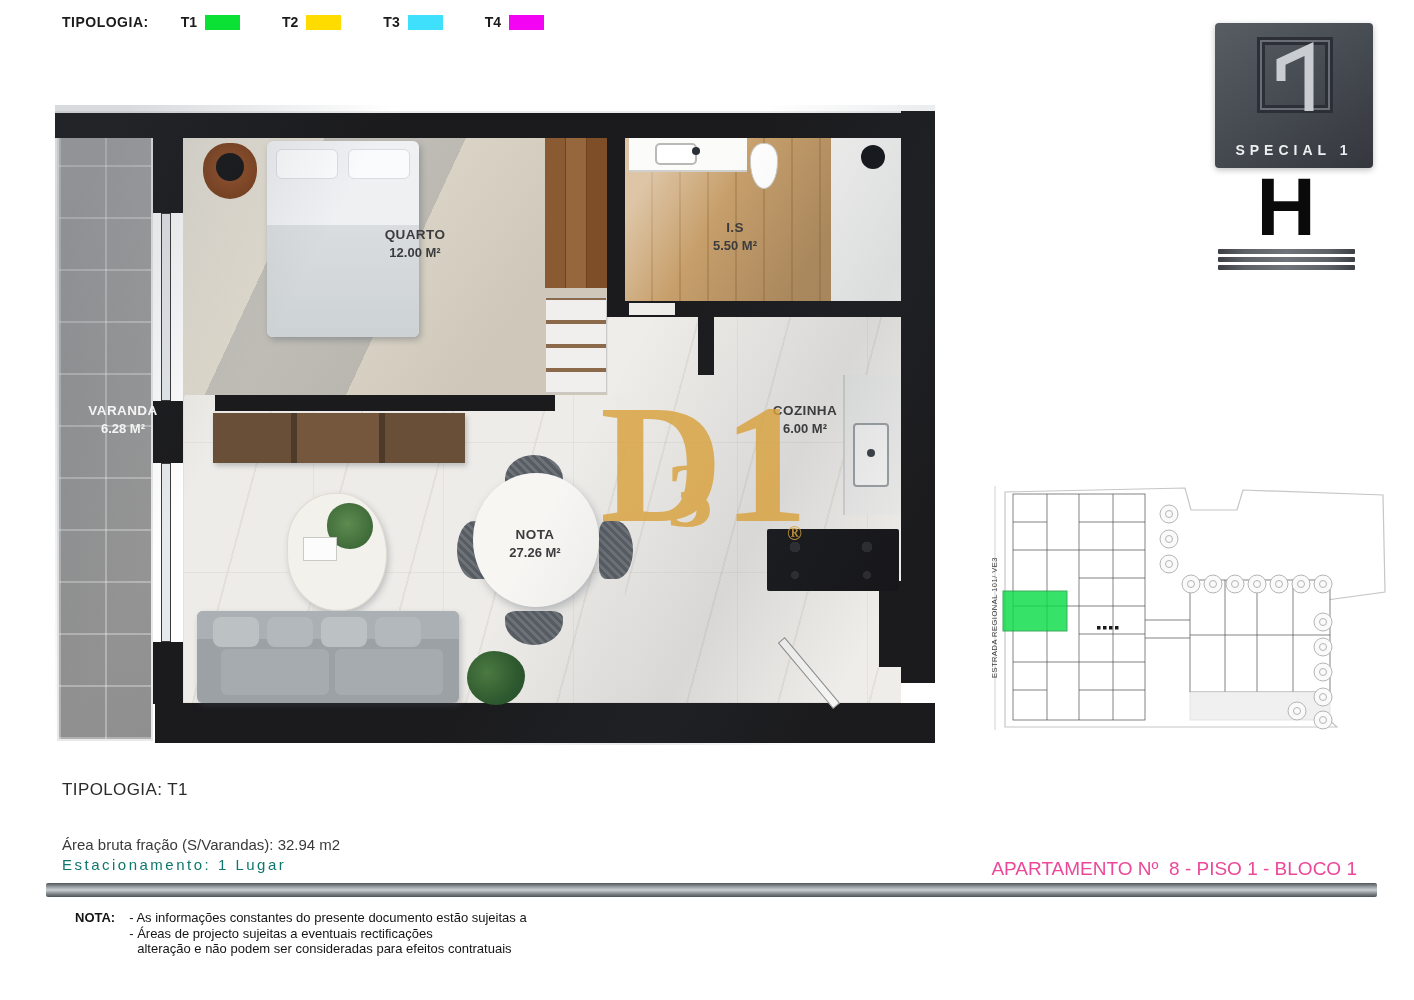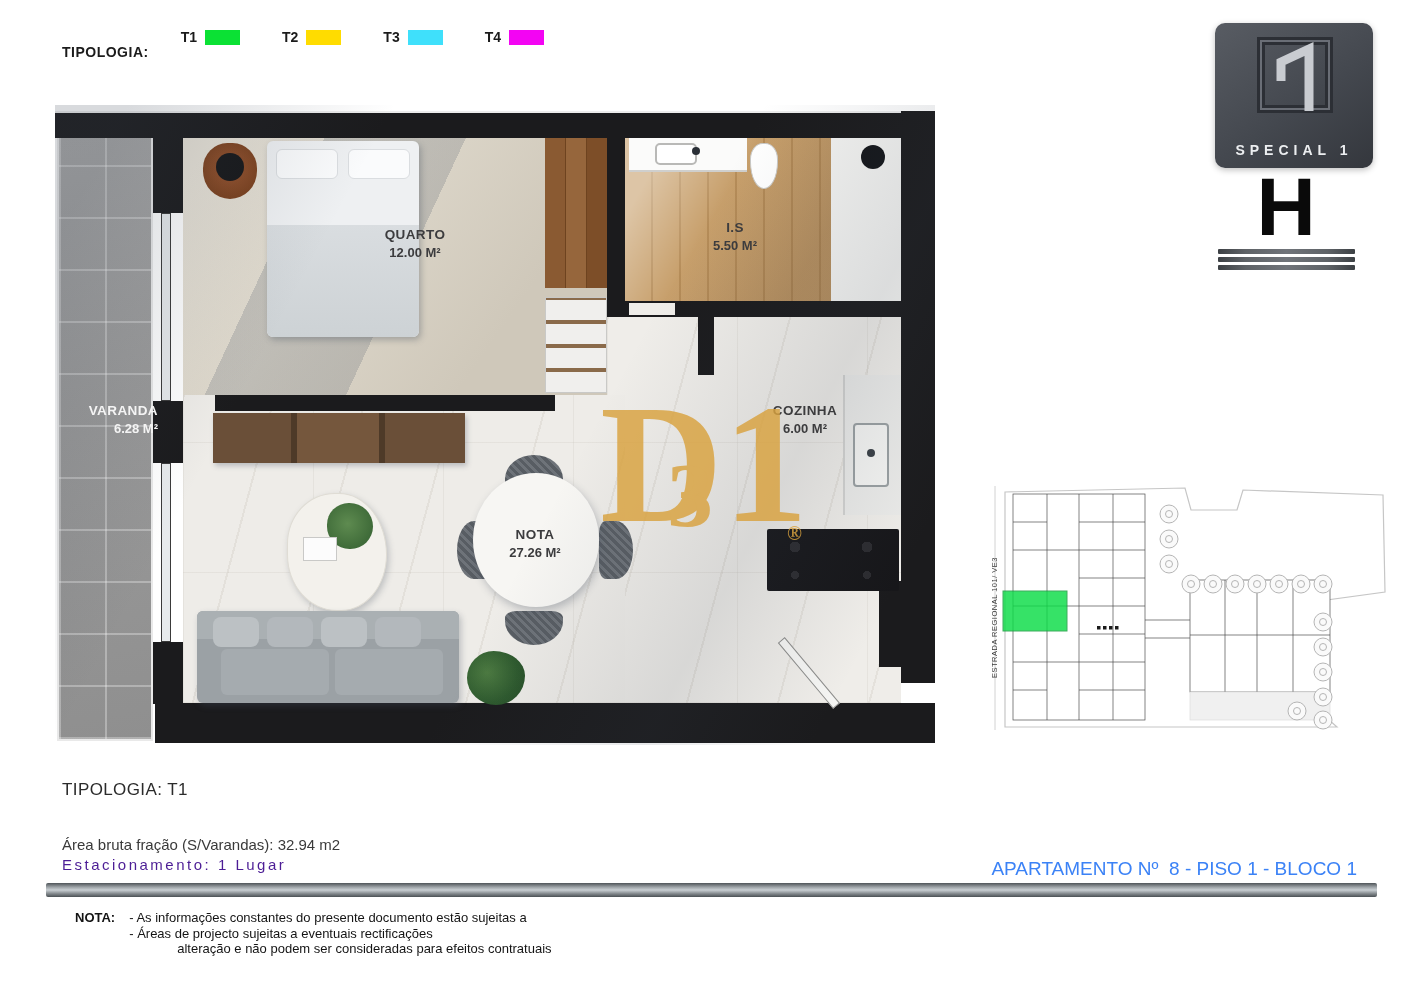"TIPOLOGIA:" #legend .lg-label { margin-top: 30px -> none }
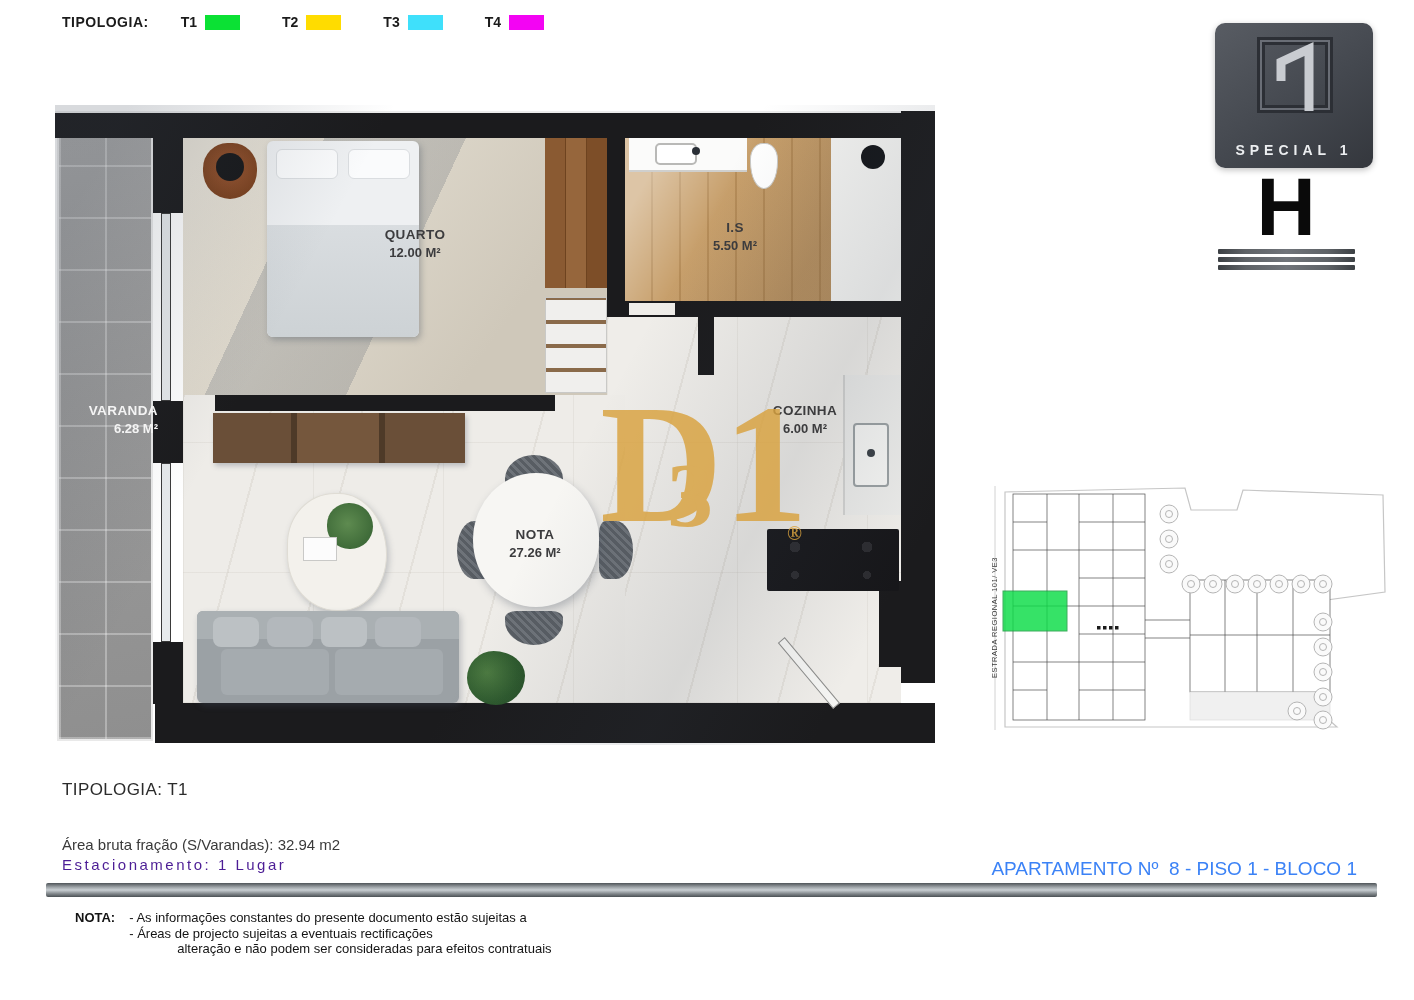"SPECIAL 1" #brand-square { border-radius: 10px -> 4px }
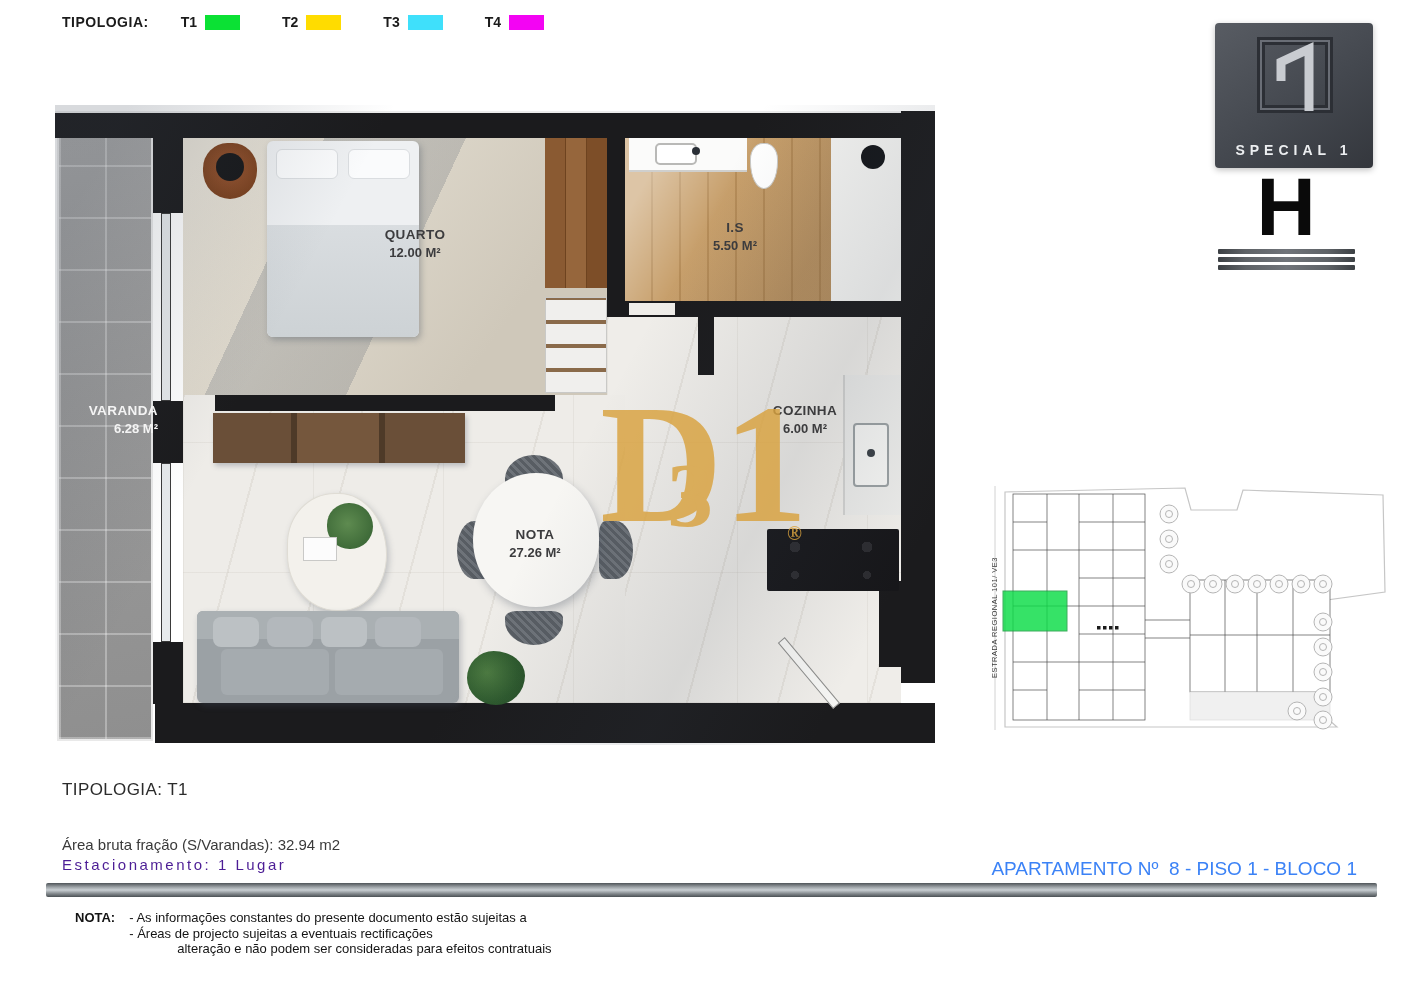"VARANDA" div.room-label { left: 15px -> 24px; text-align: right -> none }
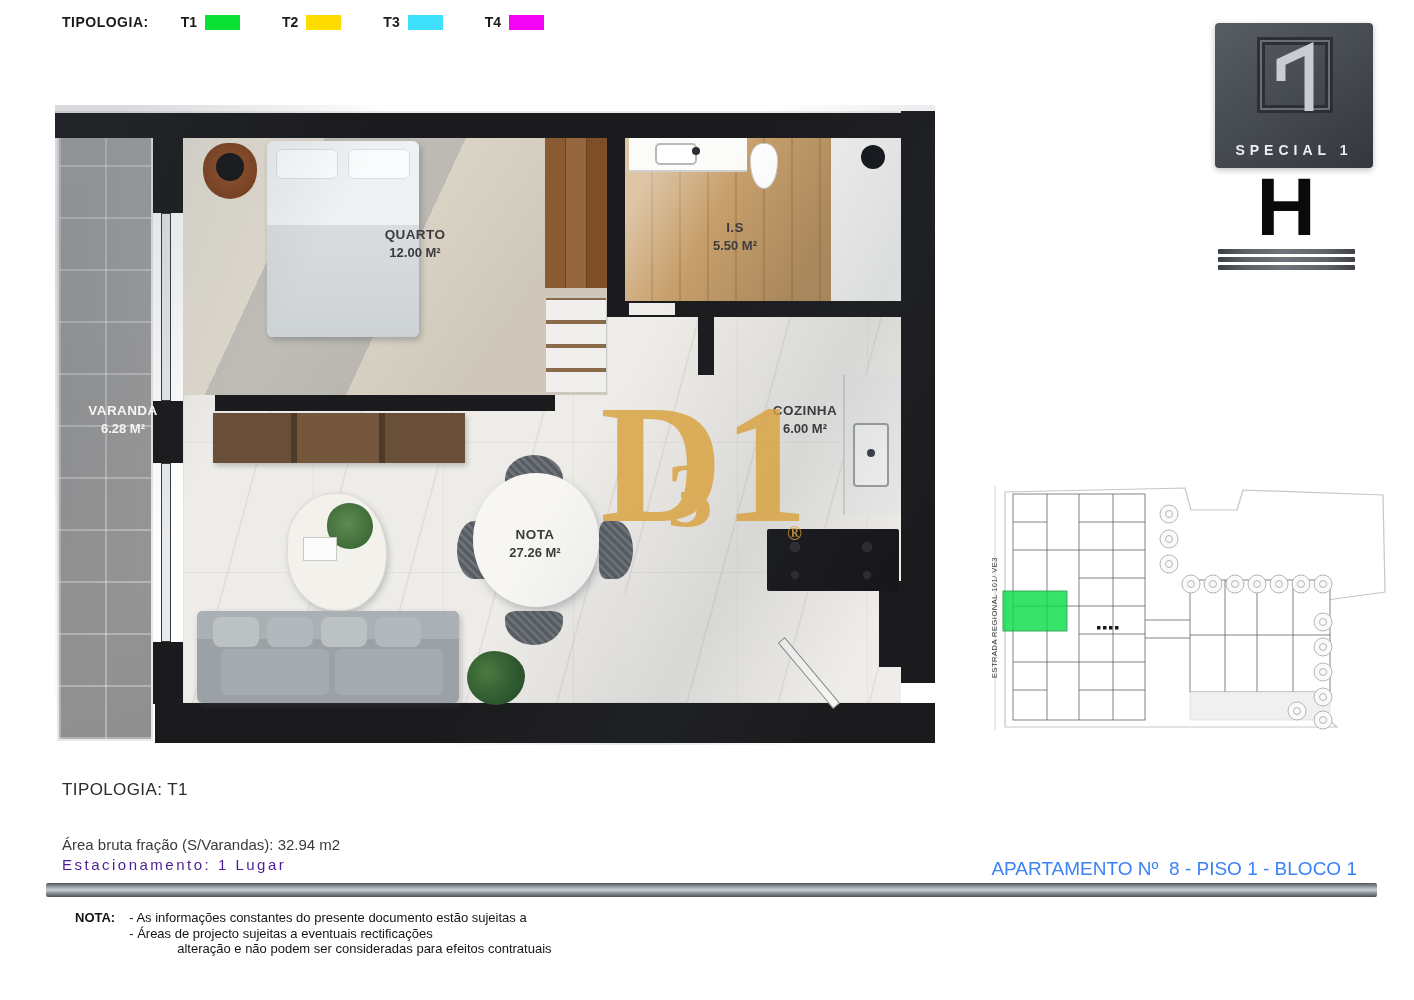"Estacionamento: 1 Lugar" #estacionamento { color: #4c1d95 -> #0f766e }
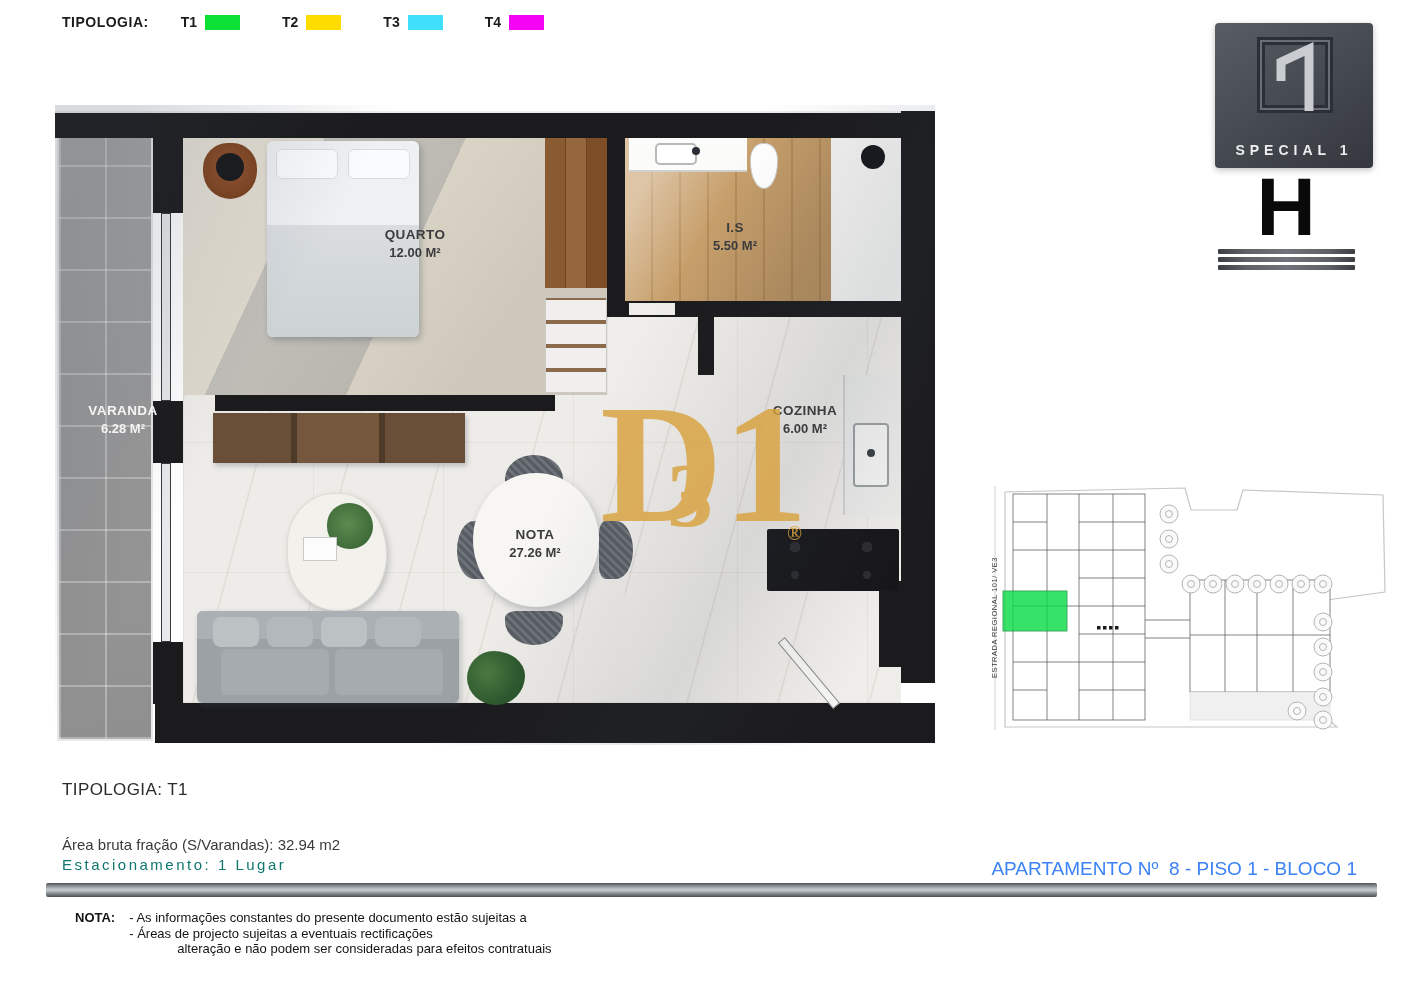"APARTAMENTO Nº 8 - PISO" #apartamento { color: #3b82f6 -> #ec4899 }
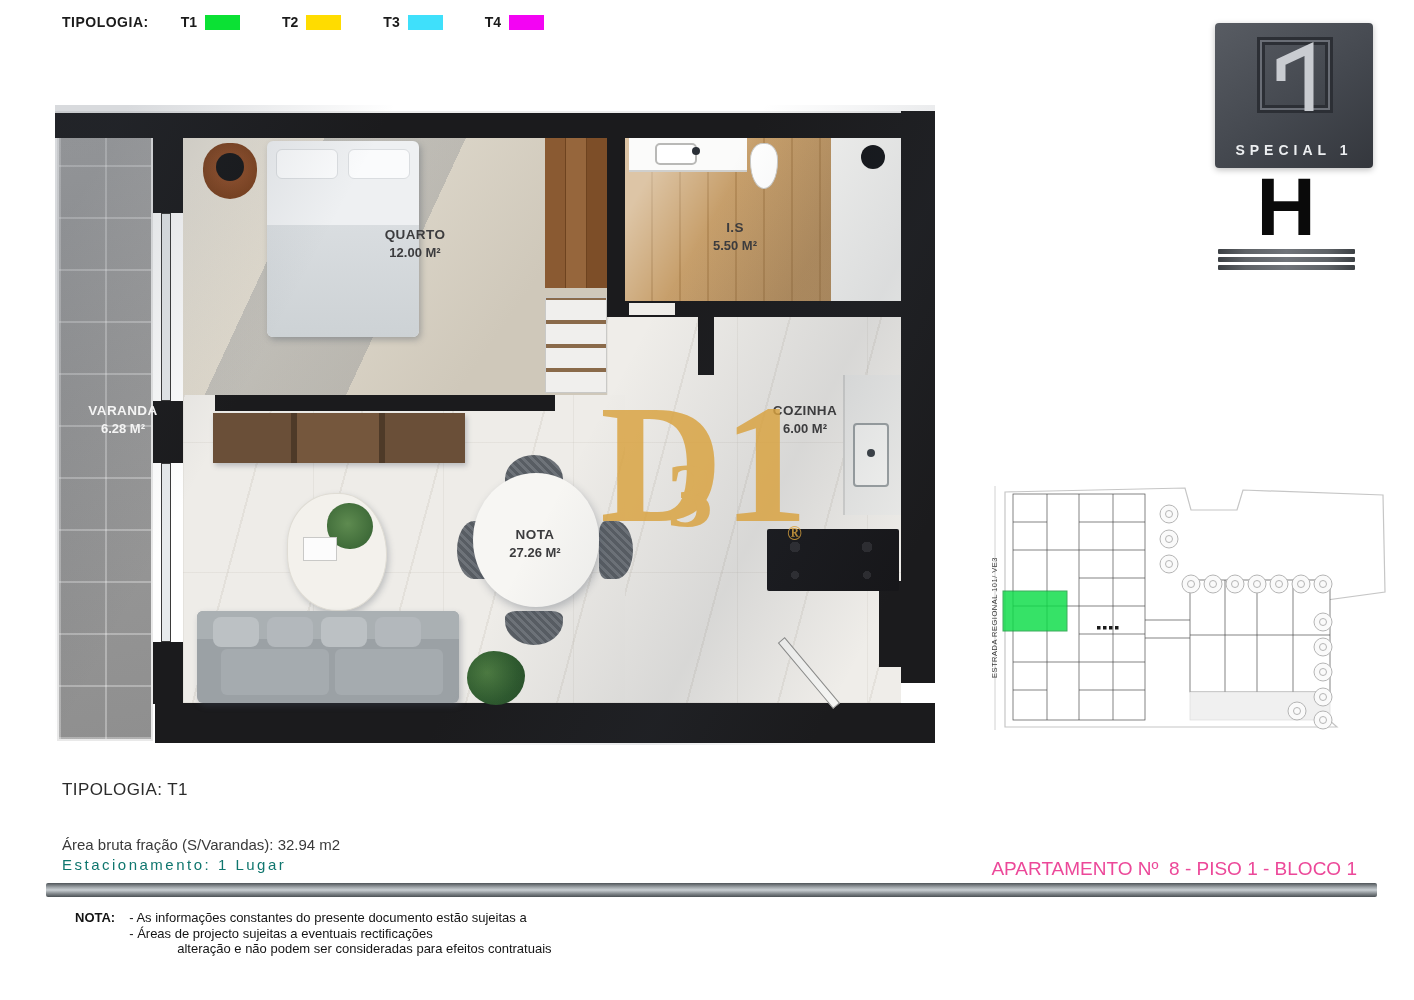"alteração e não podem ser" #nota .nota-lines div:nth-child(3) { margin-left: 40px -> none }
